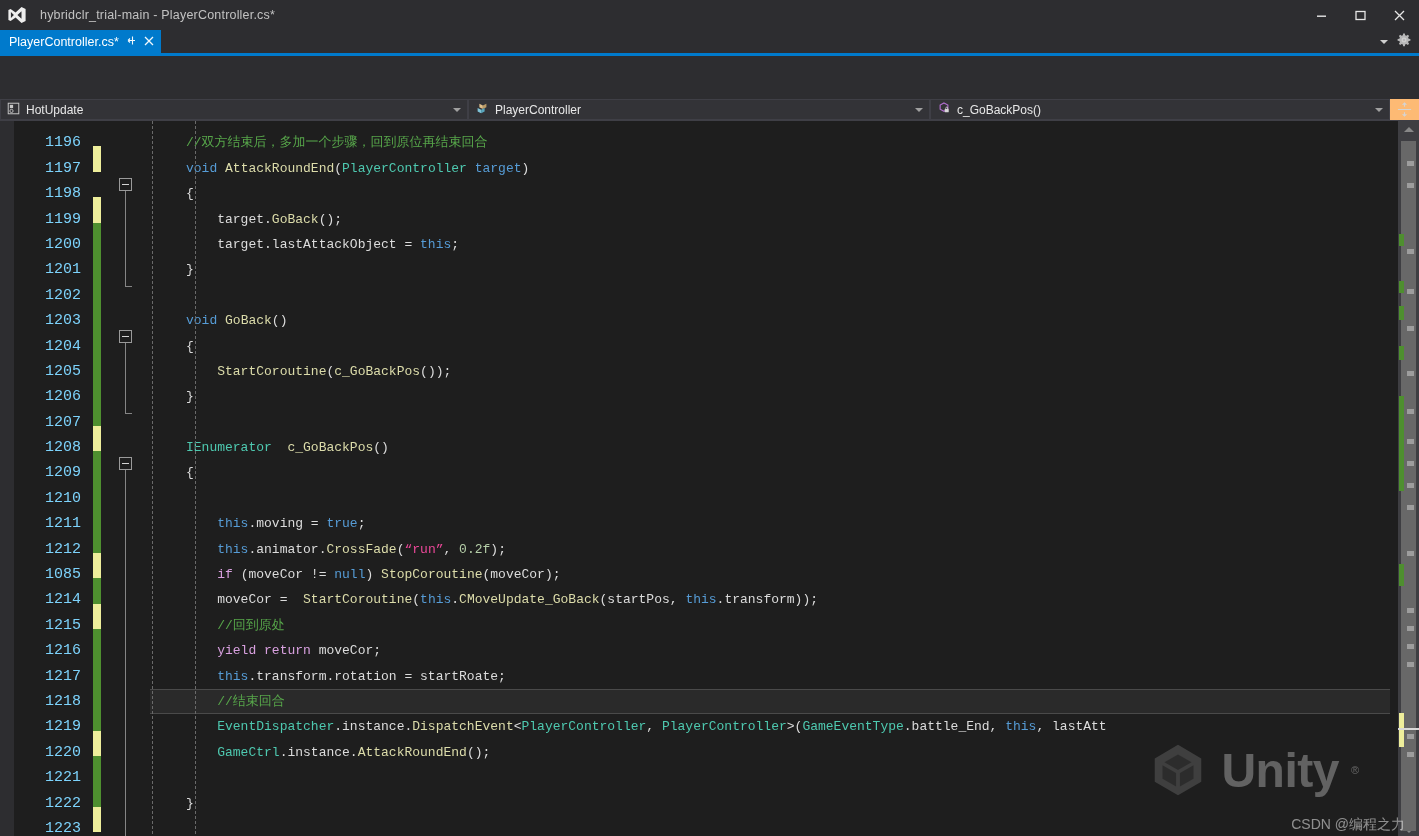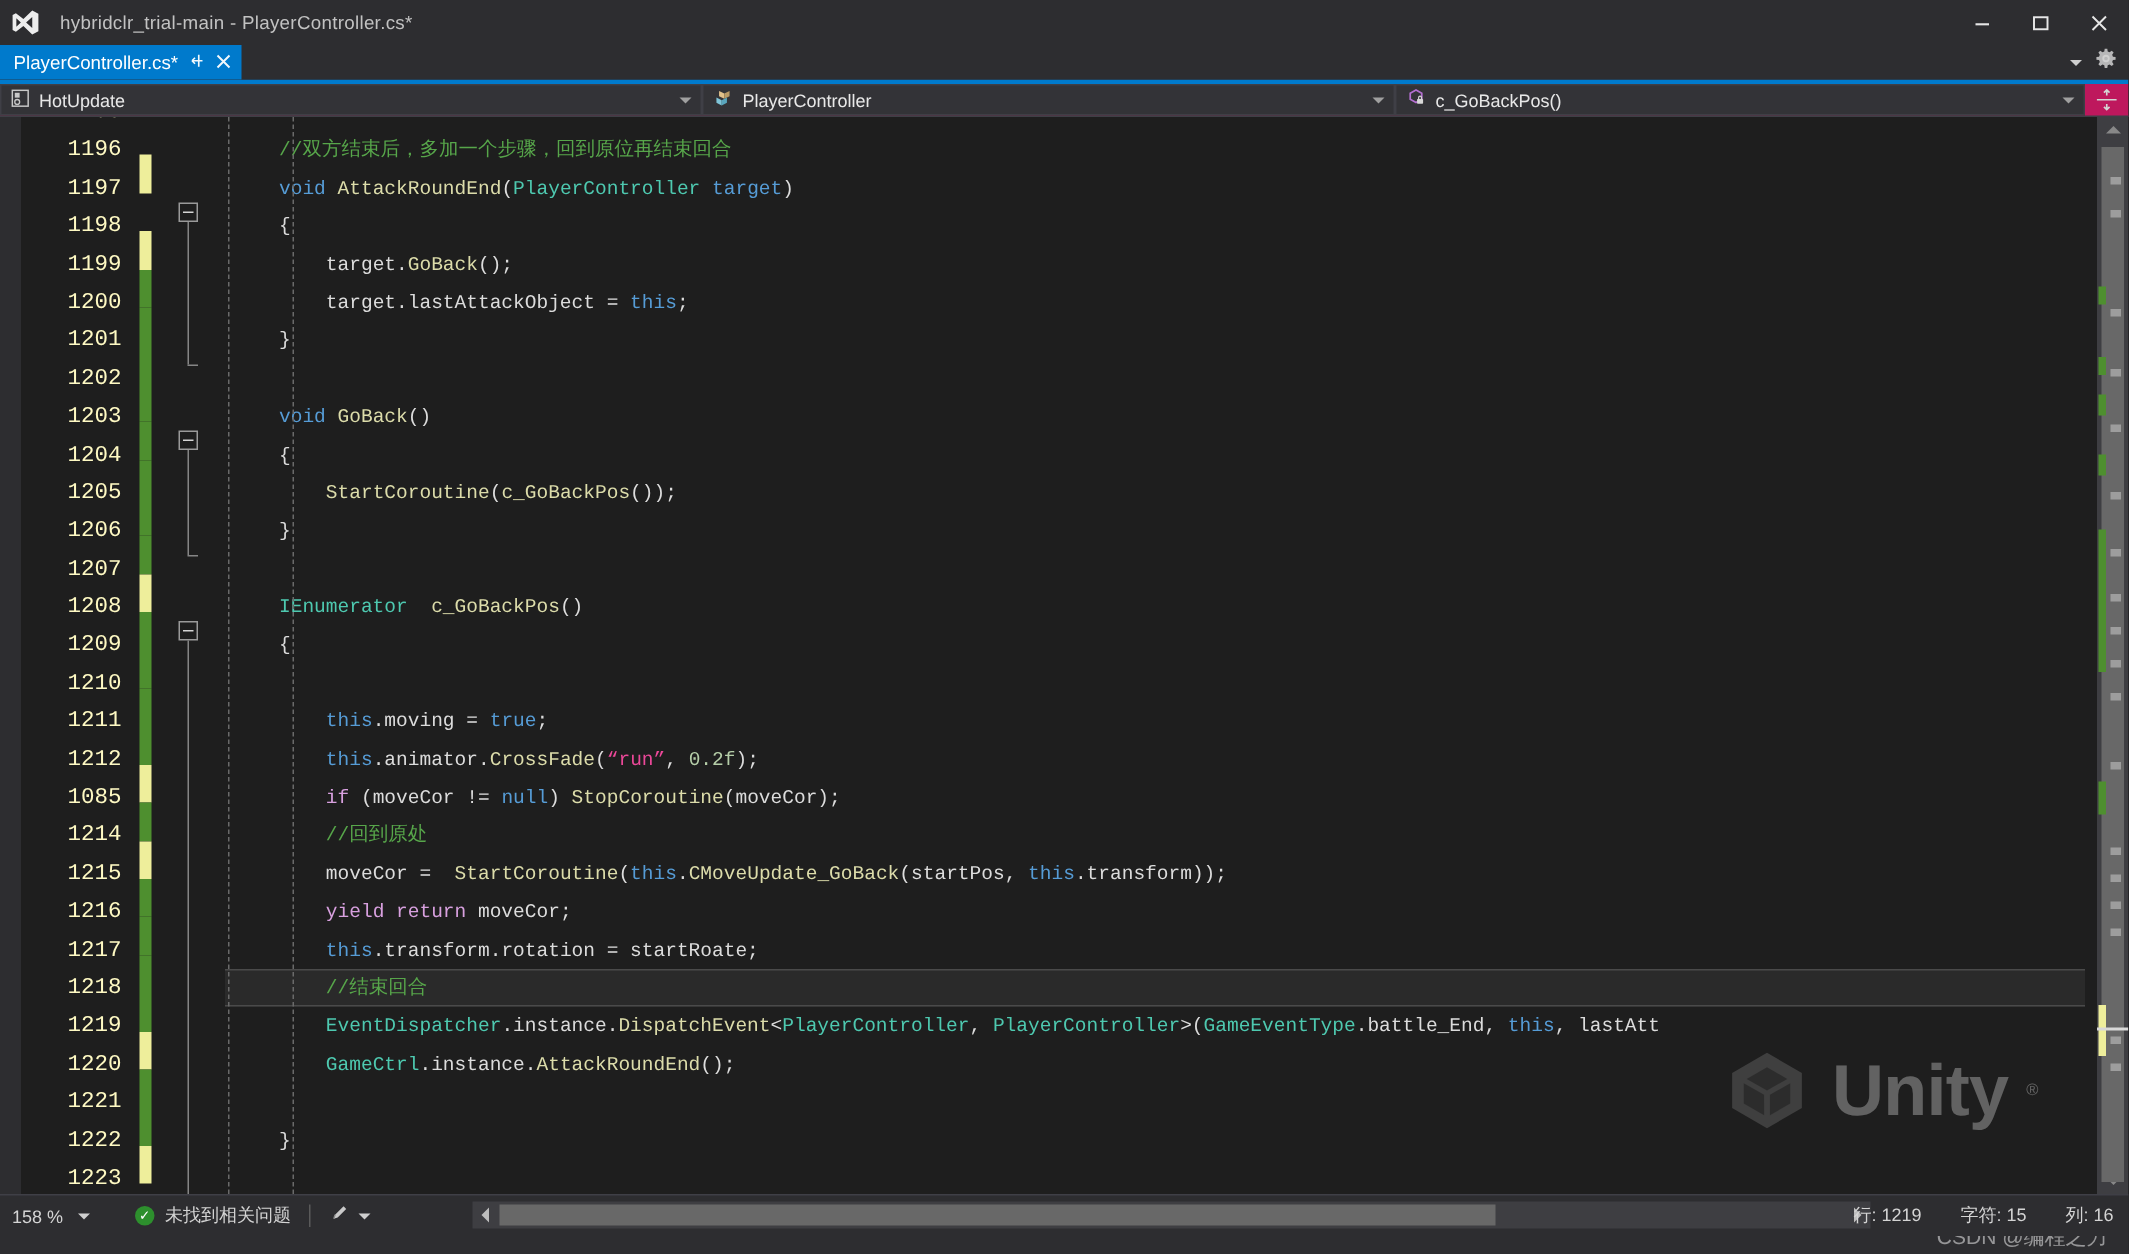"HotUpdate" #navbar { background: #be185d -> #fdba74; margin-top: none -> 43px }
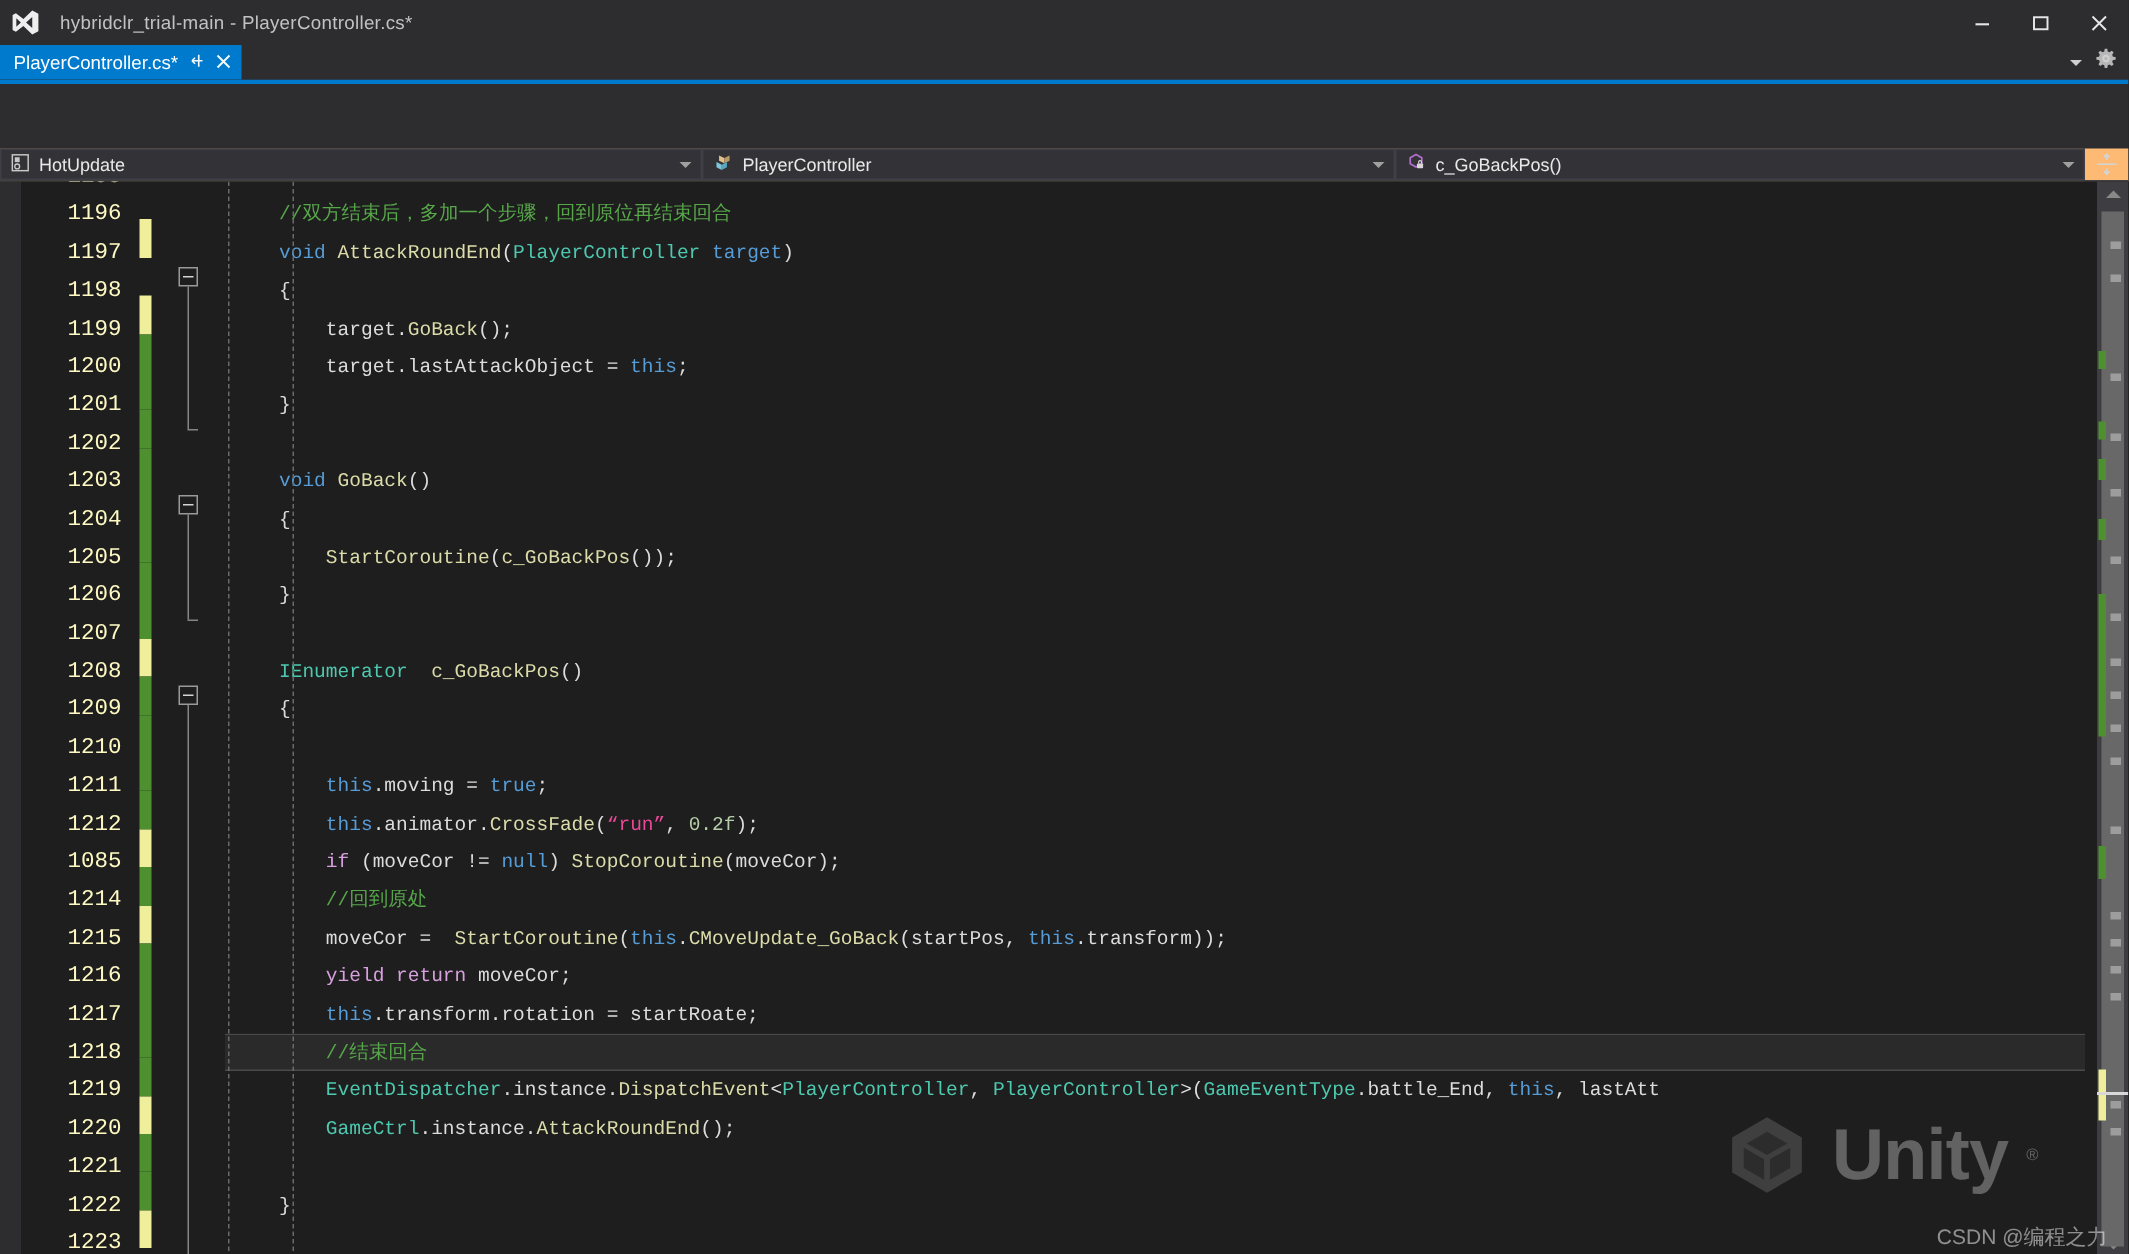"1196" .ln { color: #fef9c3 -> #7dd3fc }
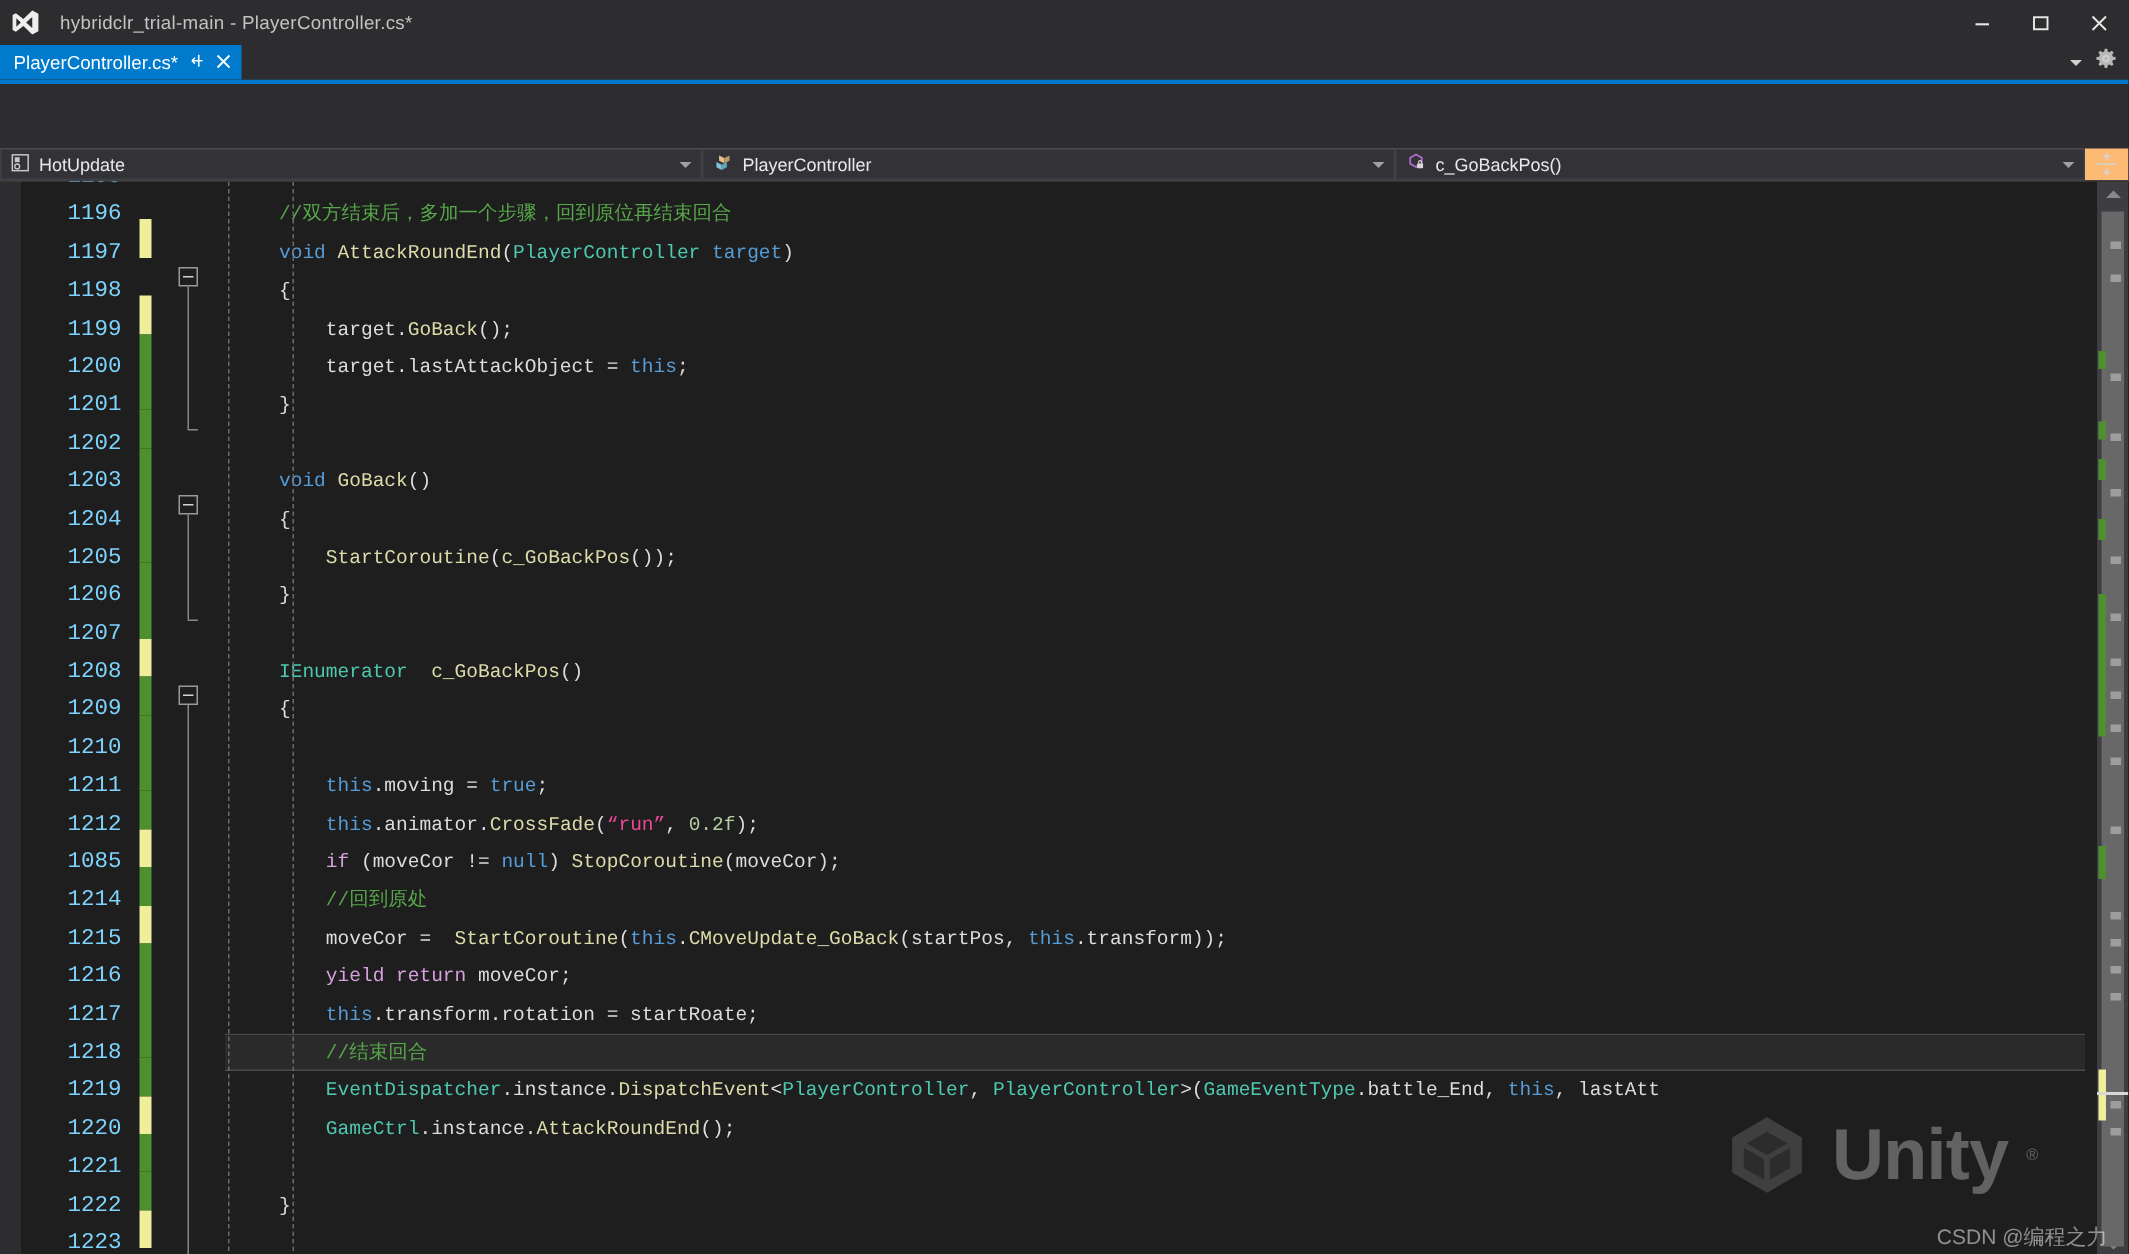"//回到原处" div.codeline { order: before "moveCor =" -> after "moveCor =" }
